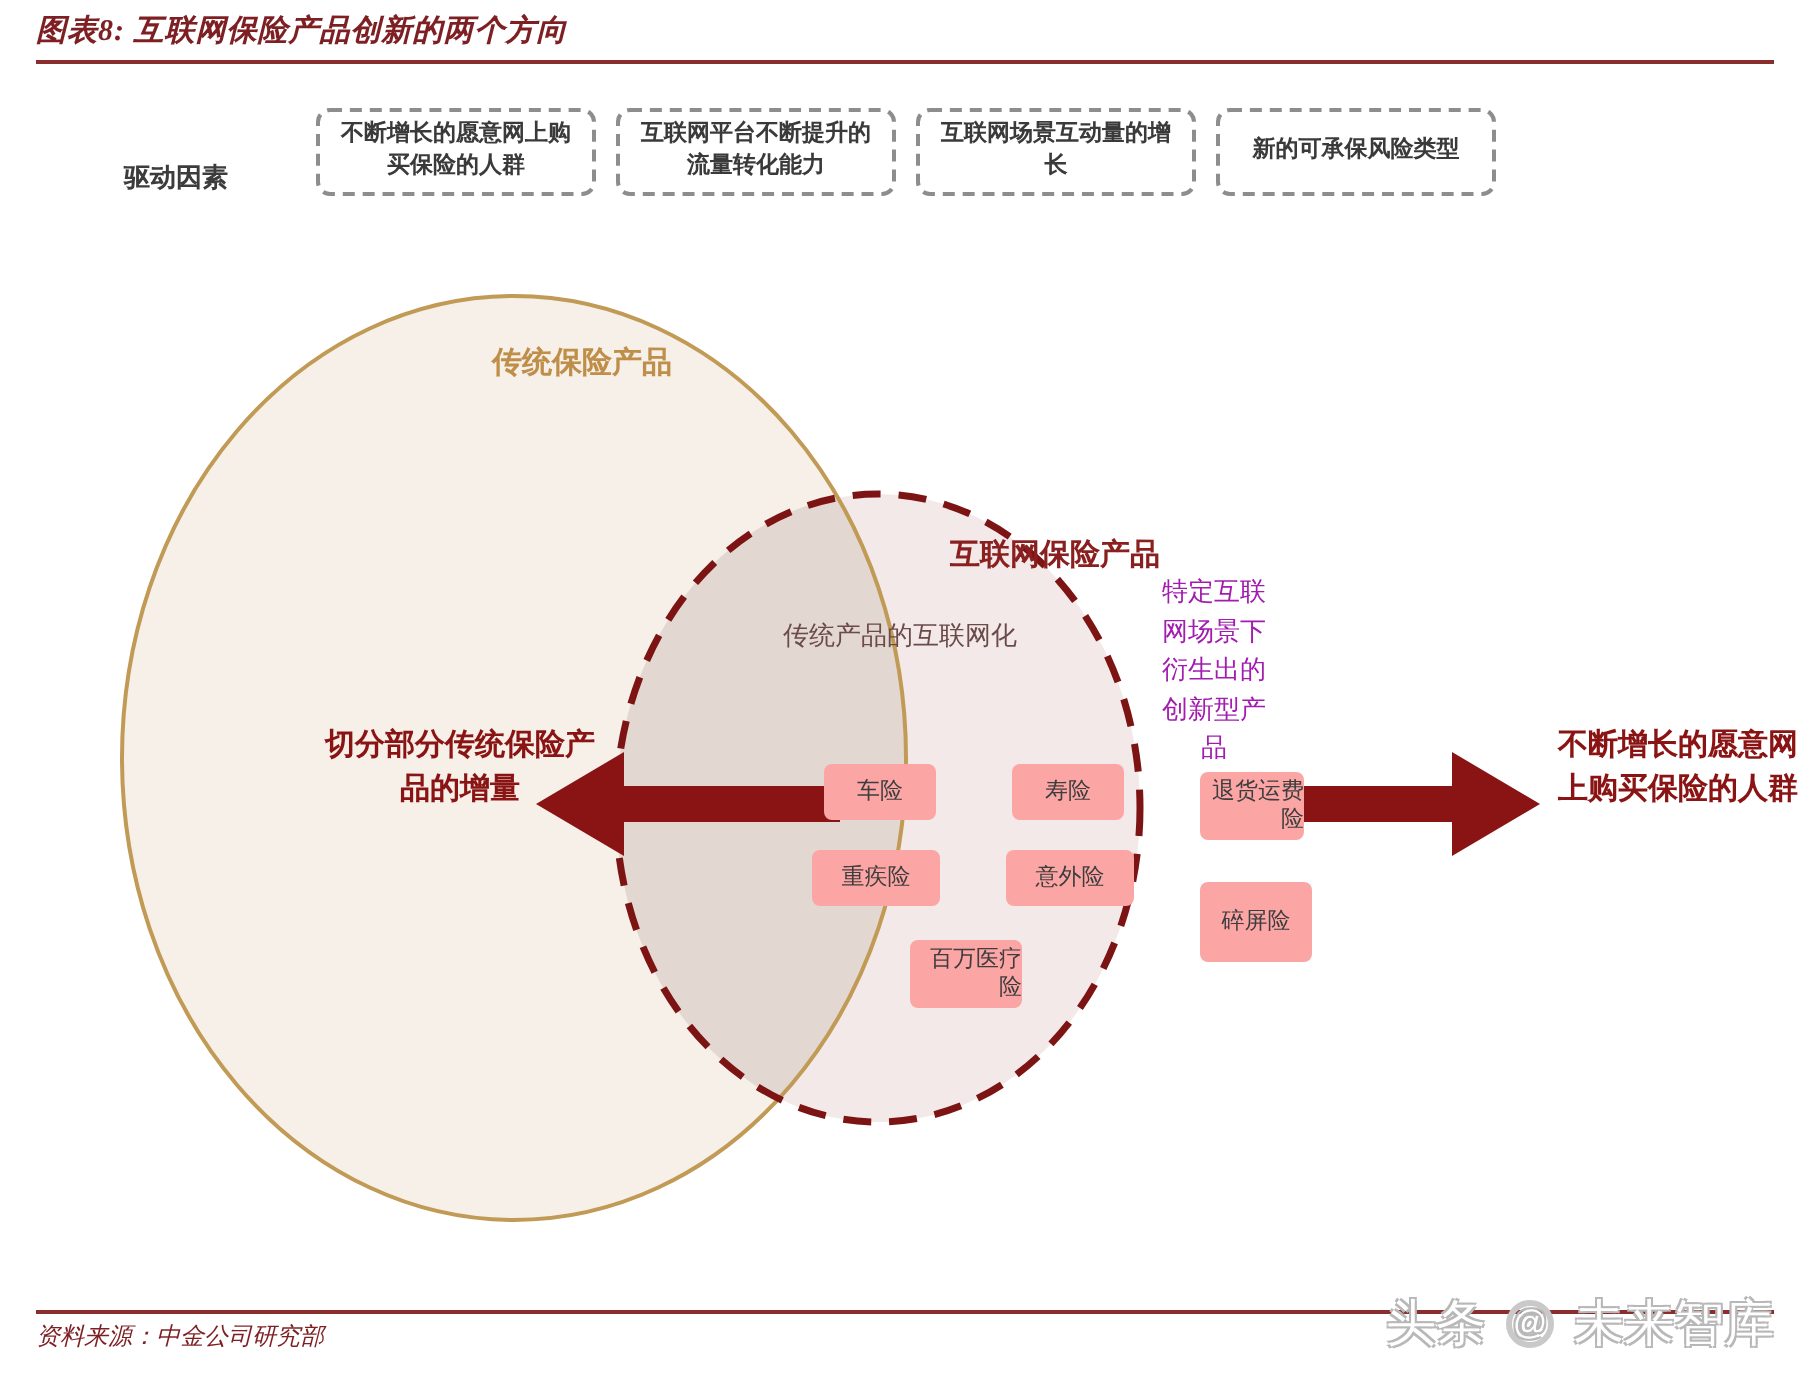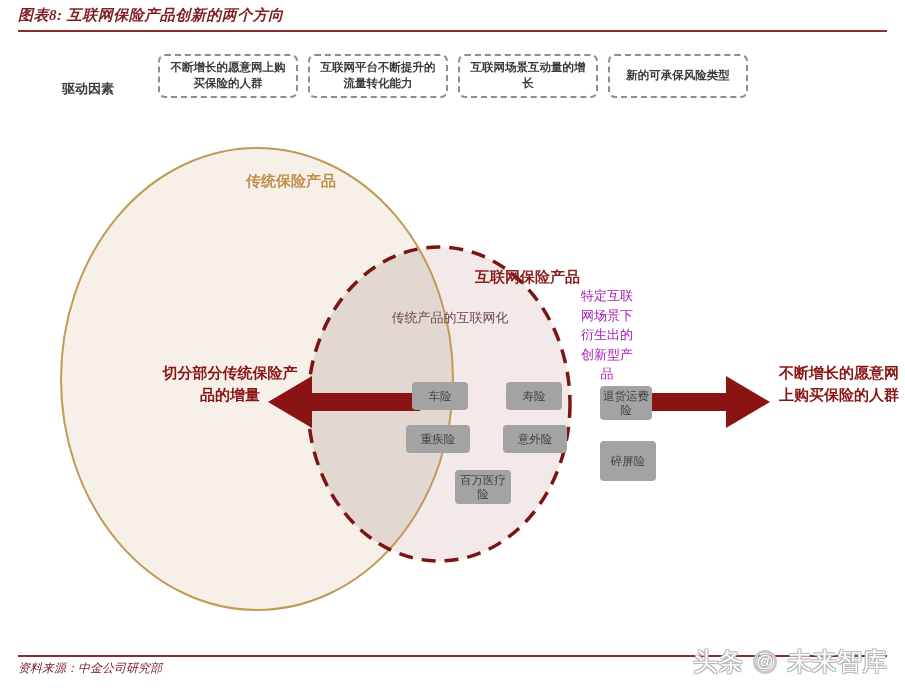"车险" .tag { background: #a3a3a3 -> #fca5a5; text-align: center -> right }
